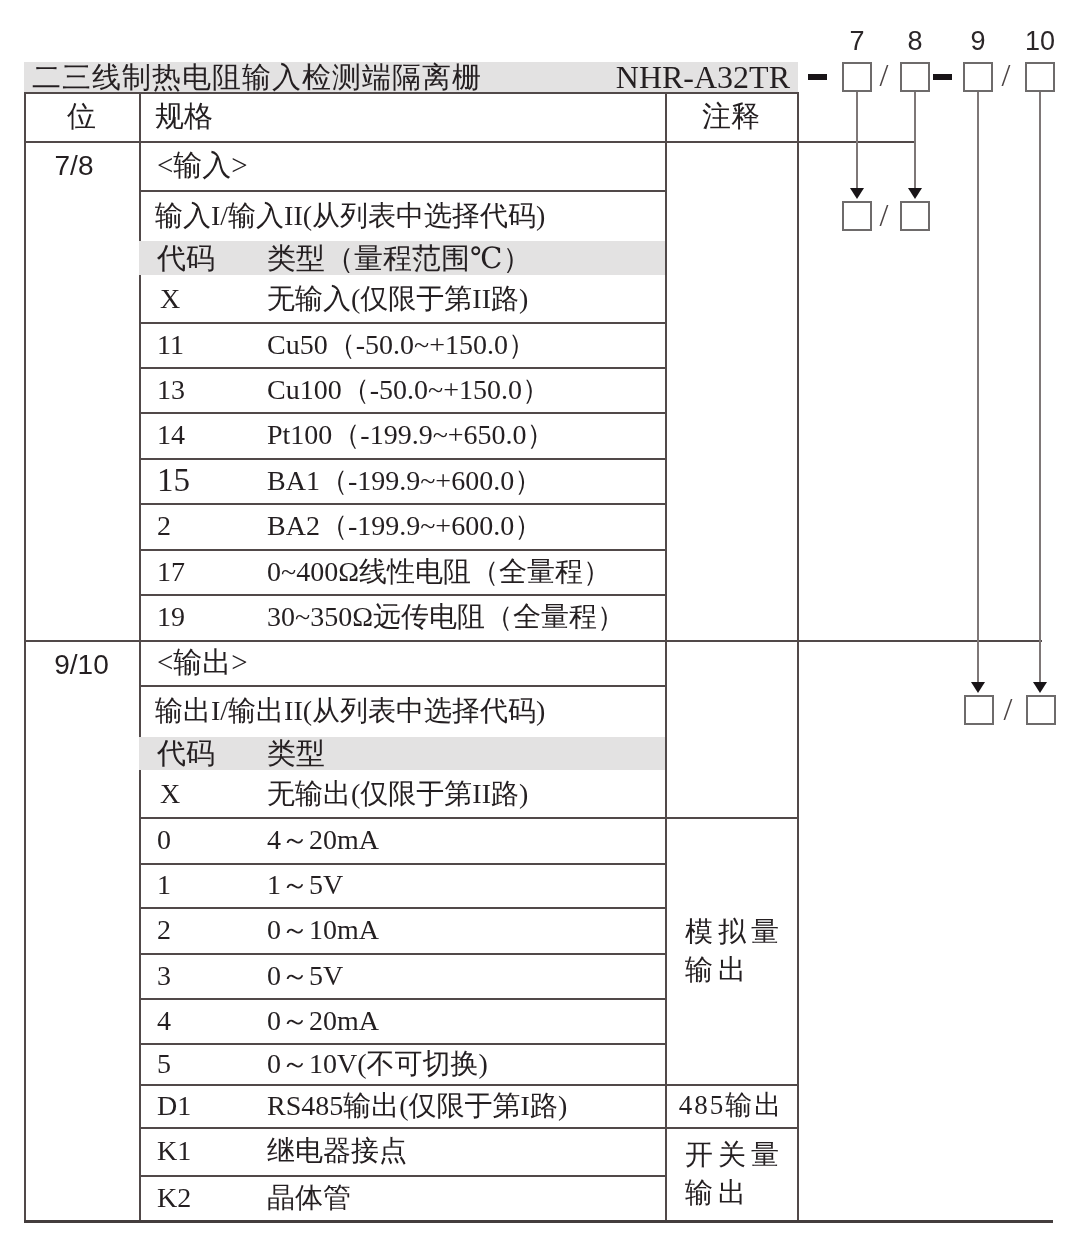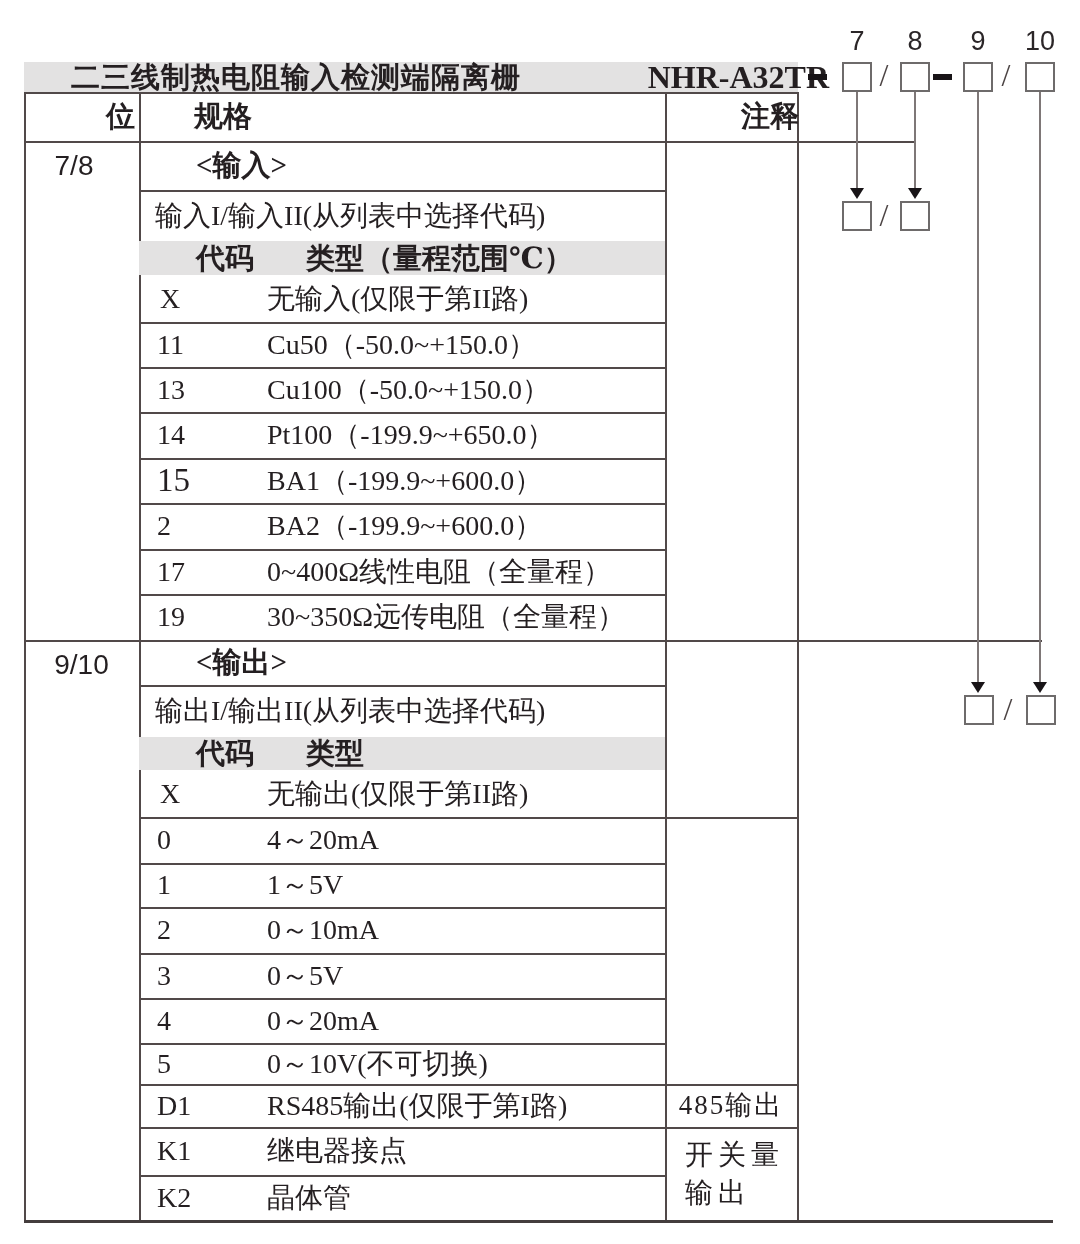"二三线制热电阻输入检测端隔离栅" .bold { font-weight: bold -> normal; margin-left: 39px -> none }
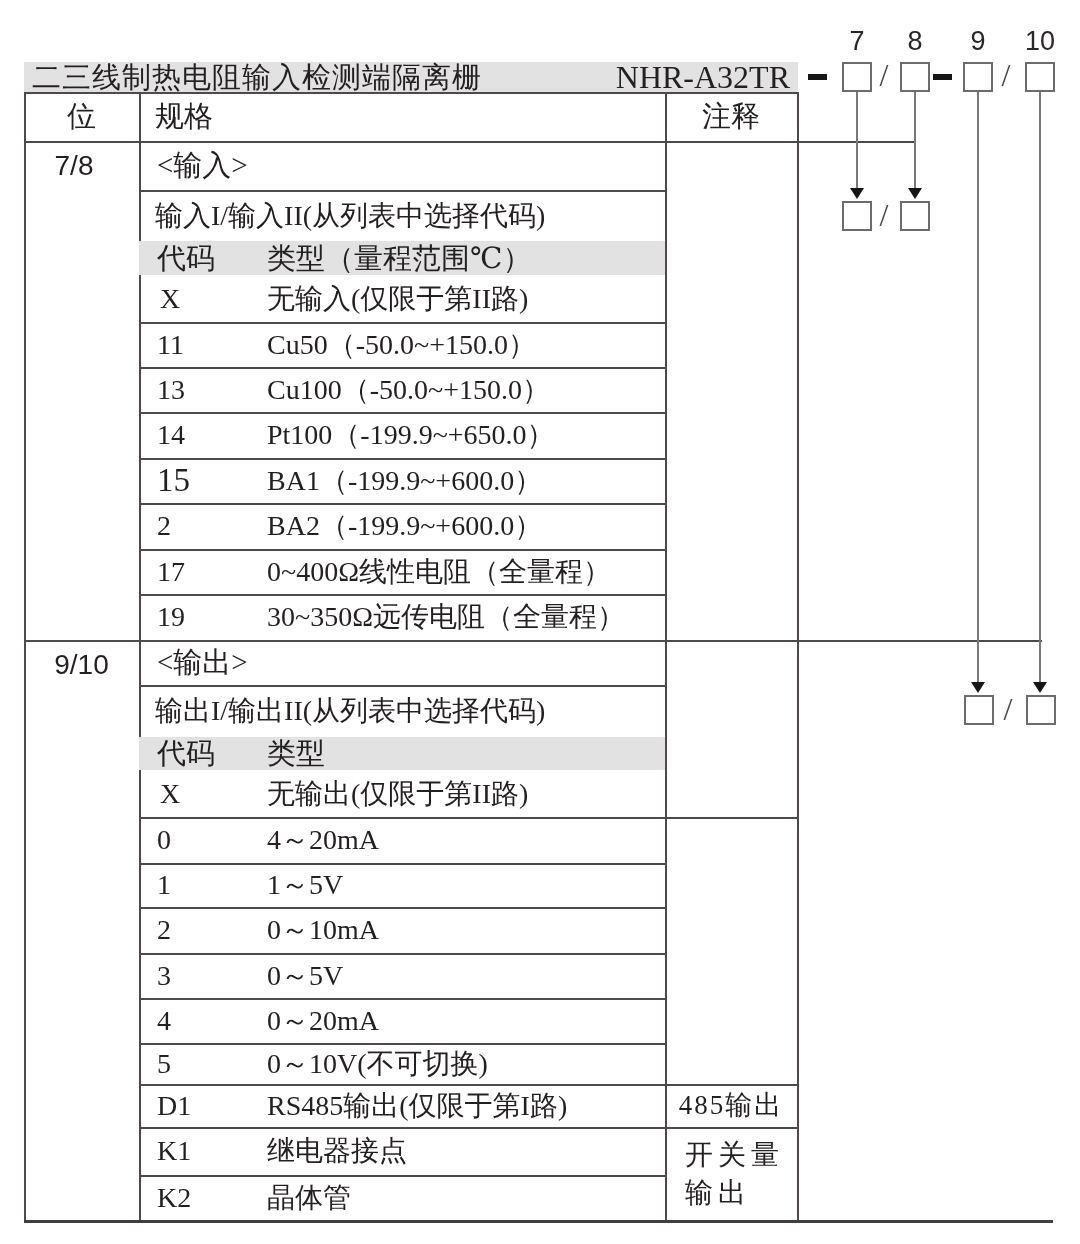"模拟量输出" div.notecell { html: none -> <div> <div>模拟量输出</div> </div> }
